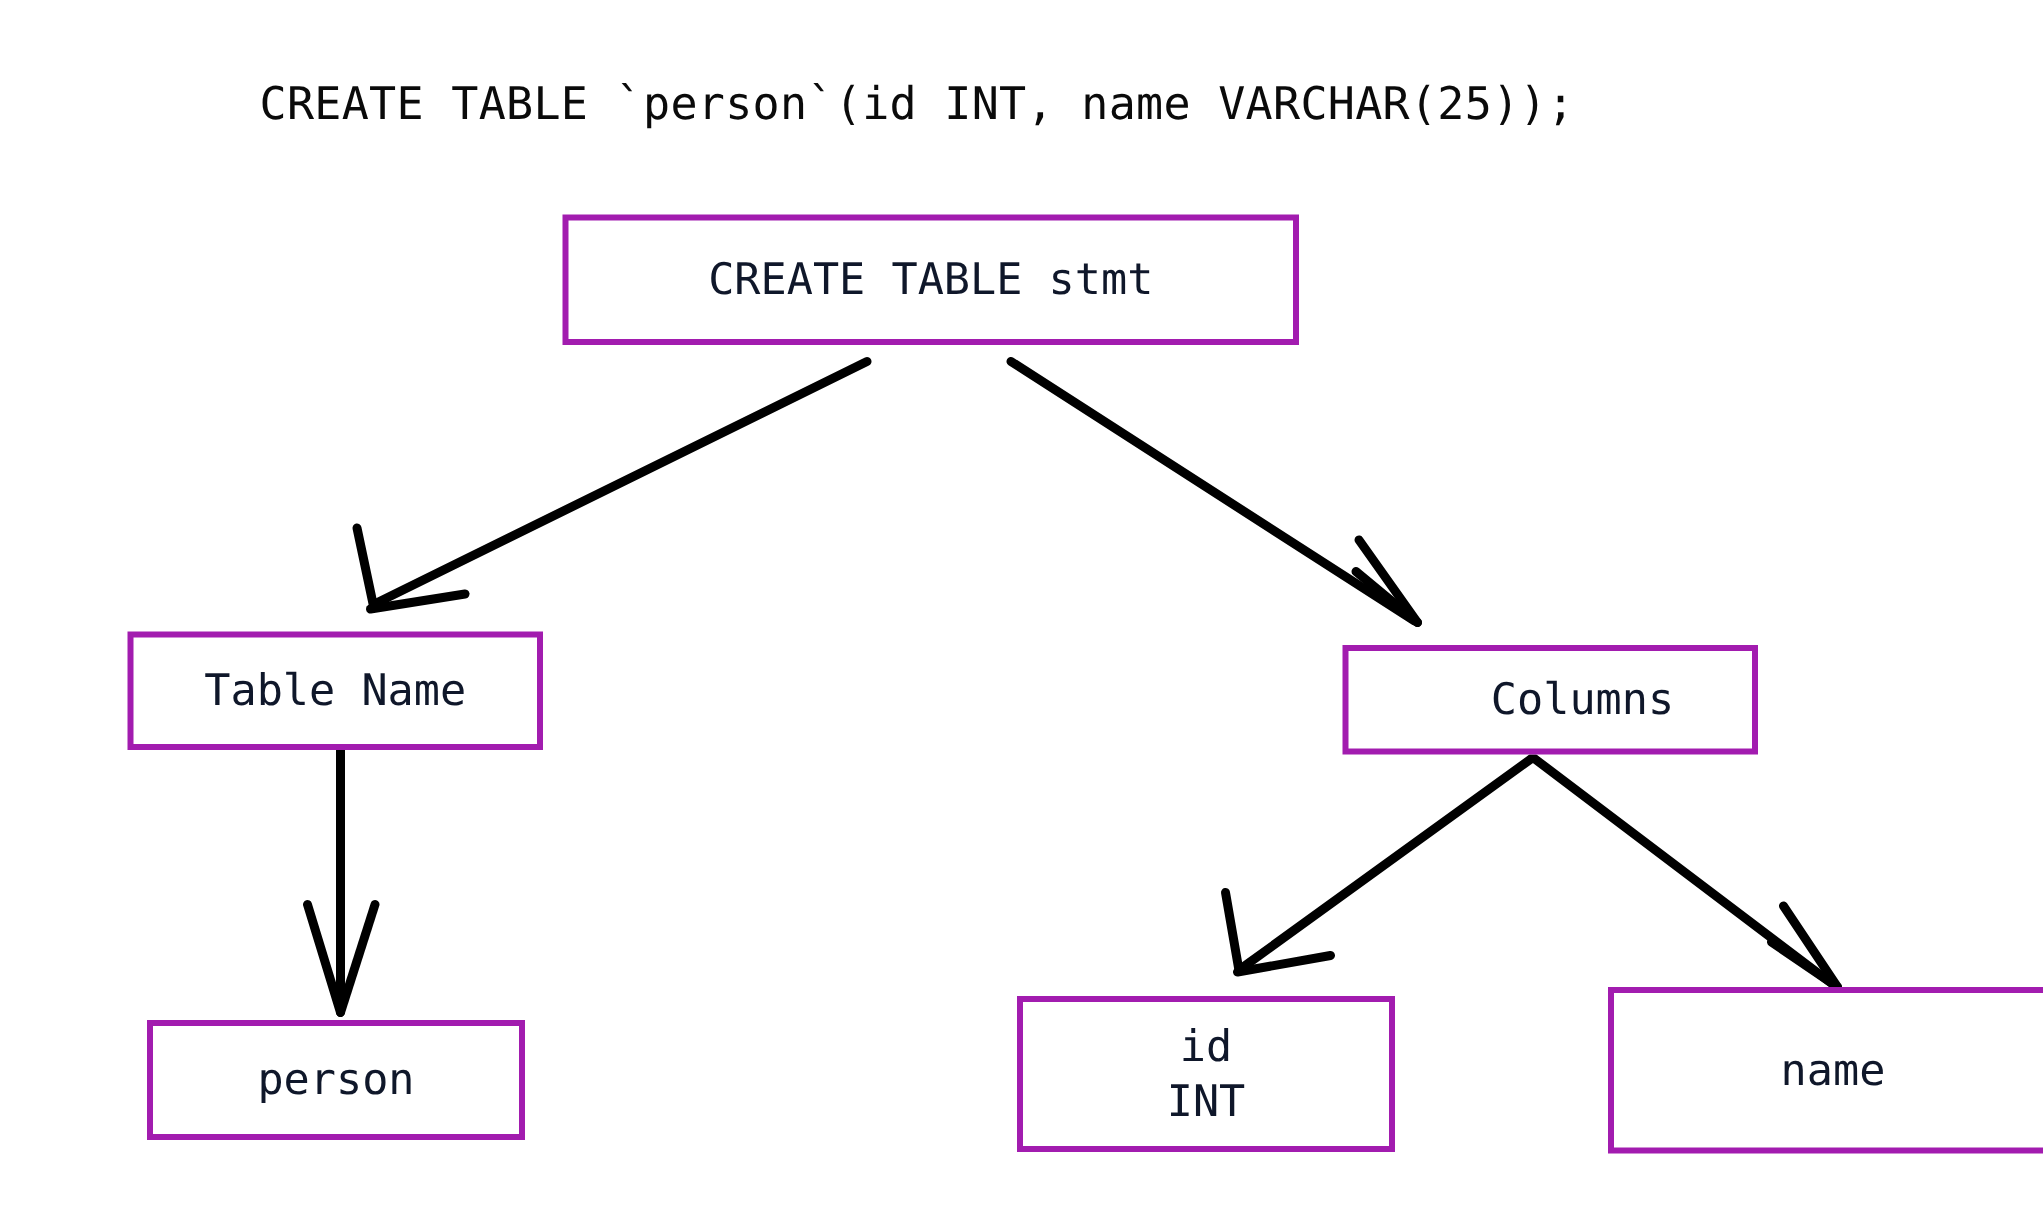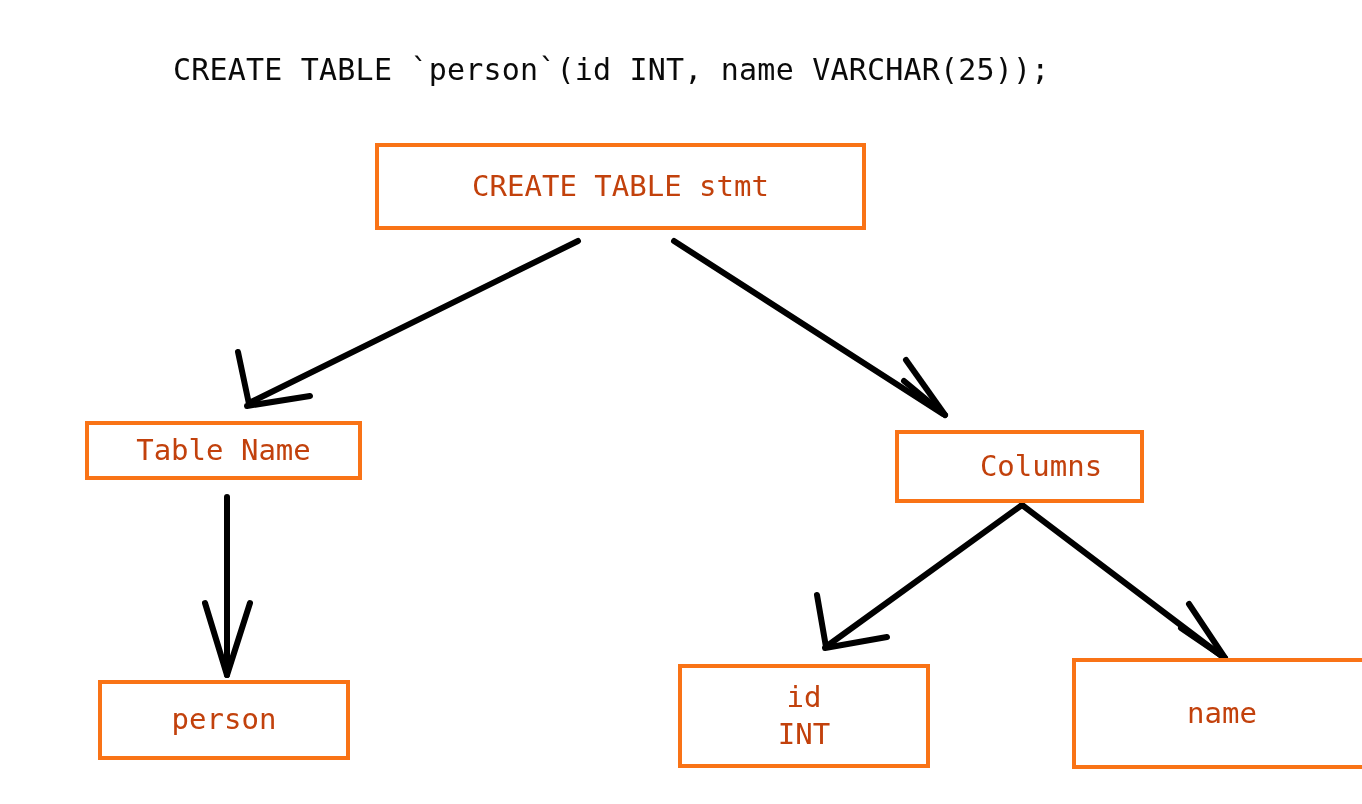"CREATE TABLE stmt" .node-box { border: 4px solid #f97316 -> 4px solid #a21caf; color: #c2410c -> #0f172a }
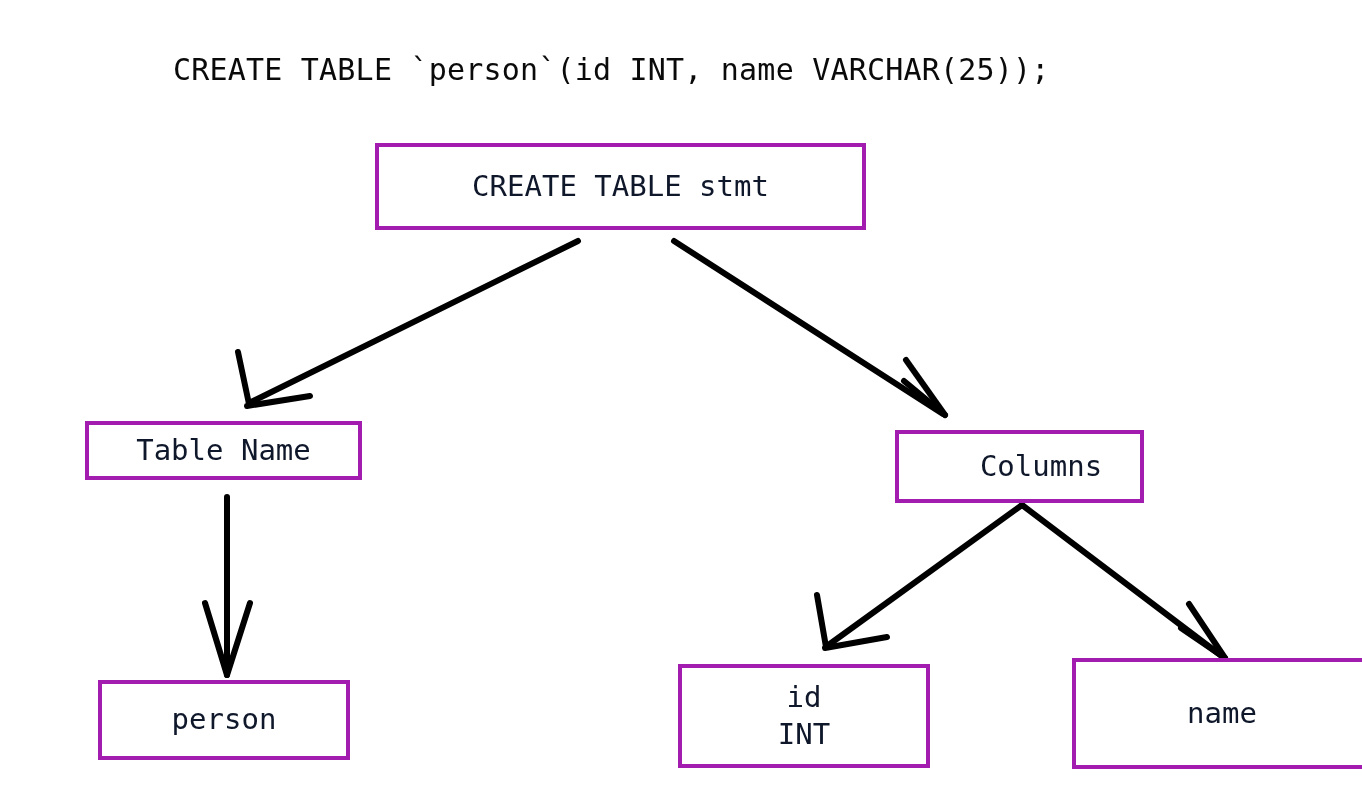"Table Name" #node-tablename { height: 59px -> 79px }
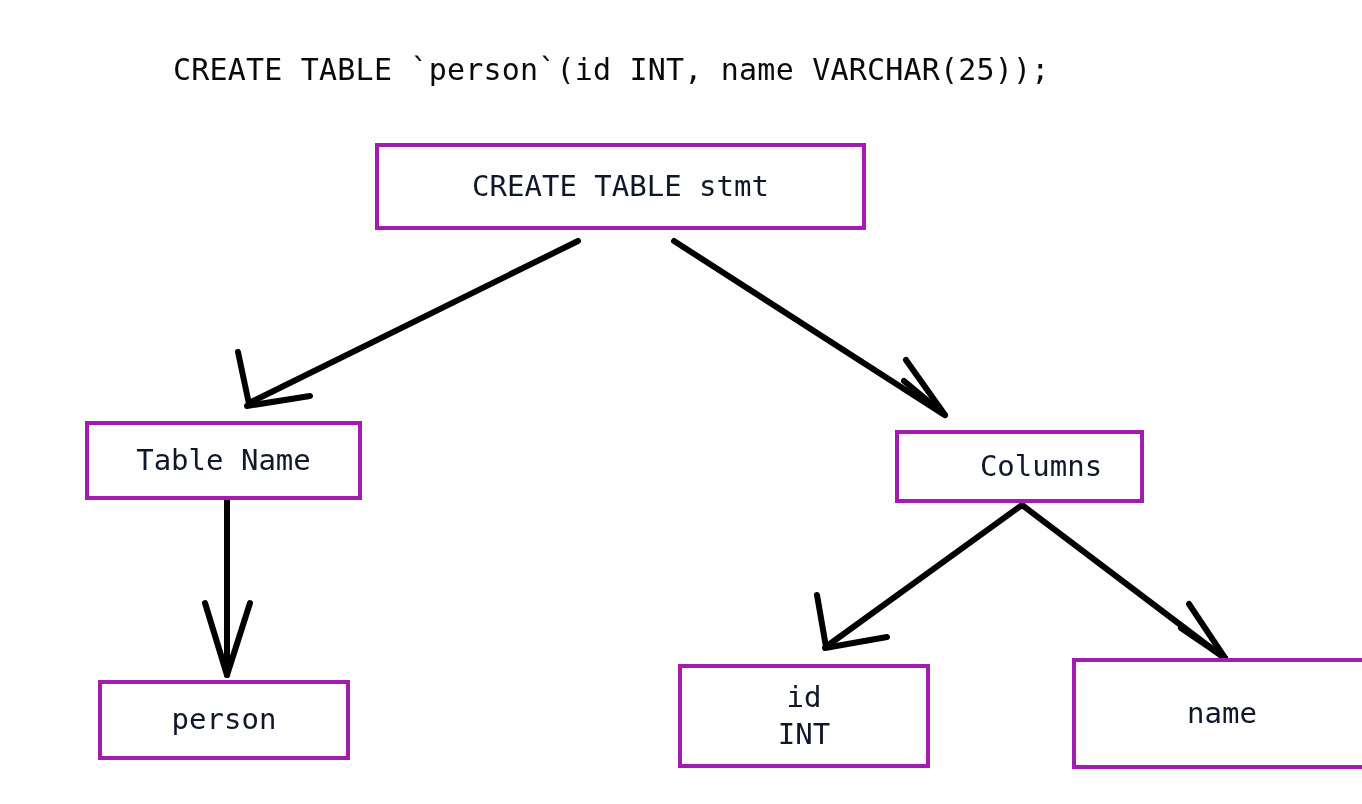"Columns" #node-columns { width: 249px -> 277px }
